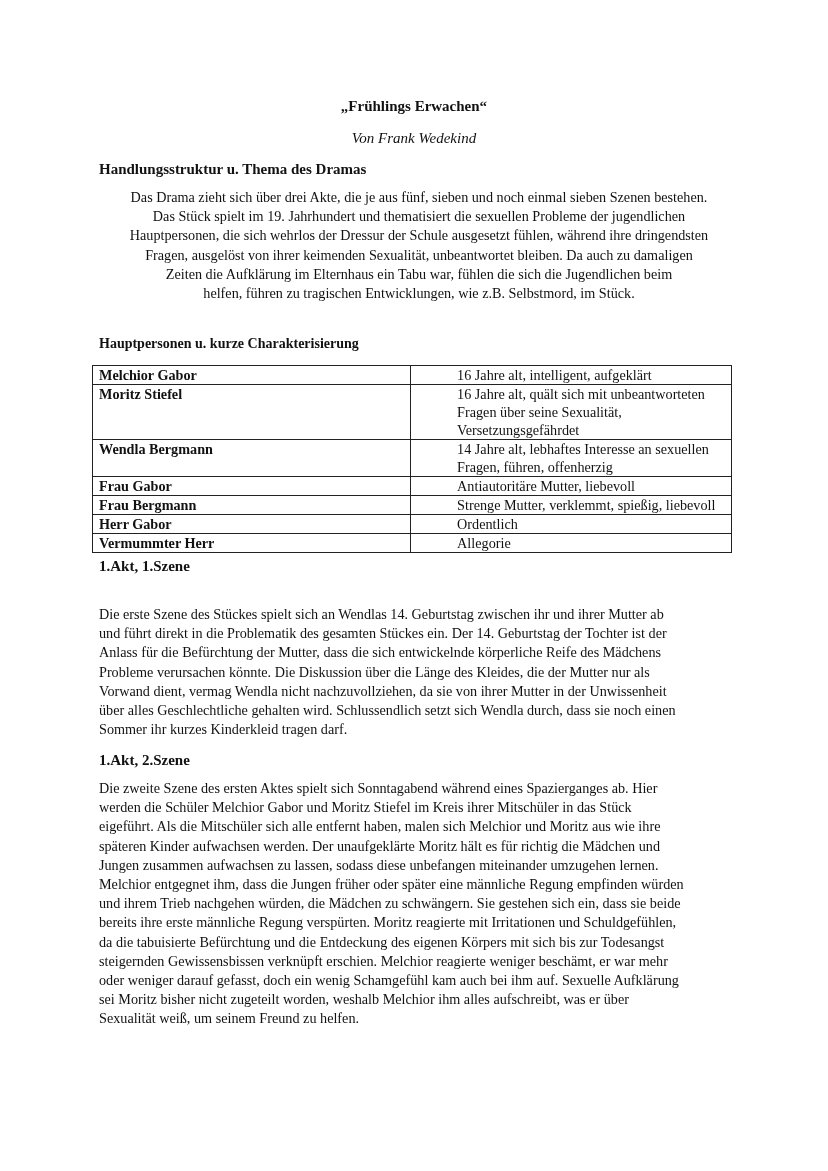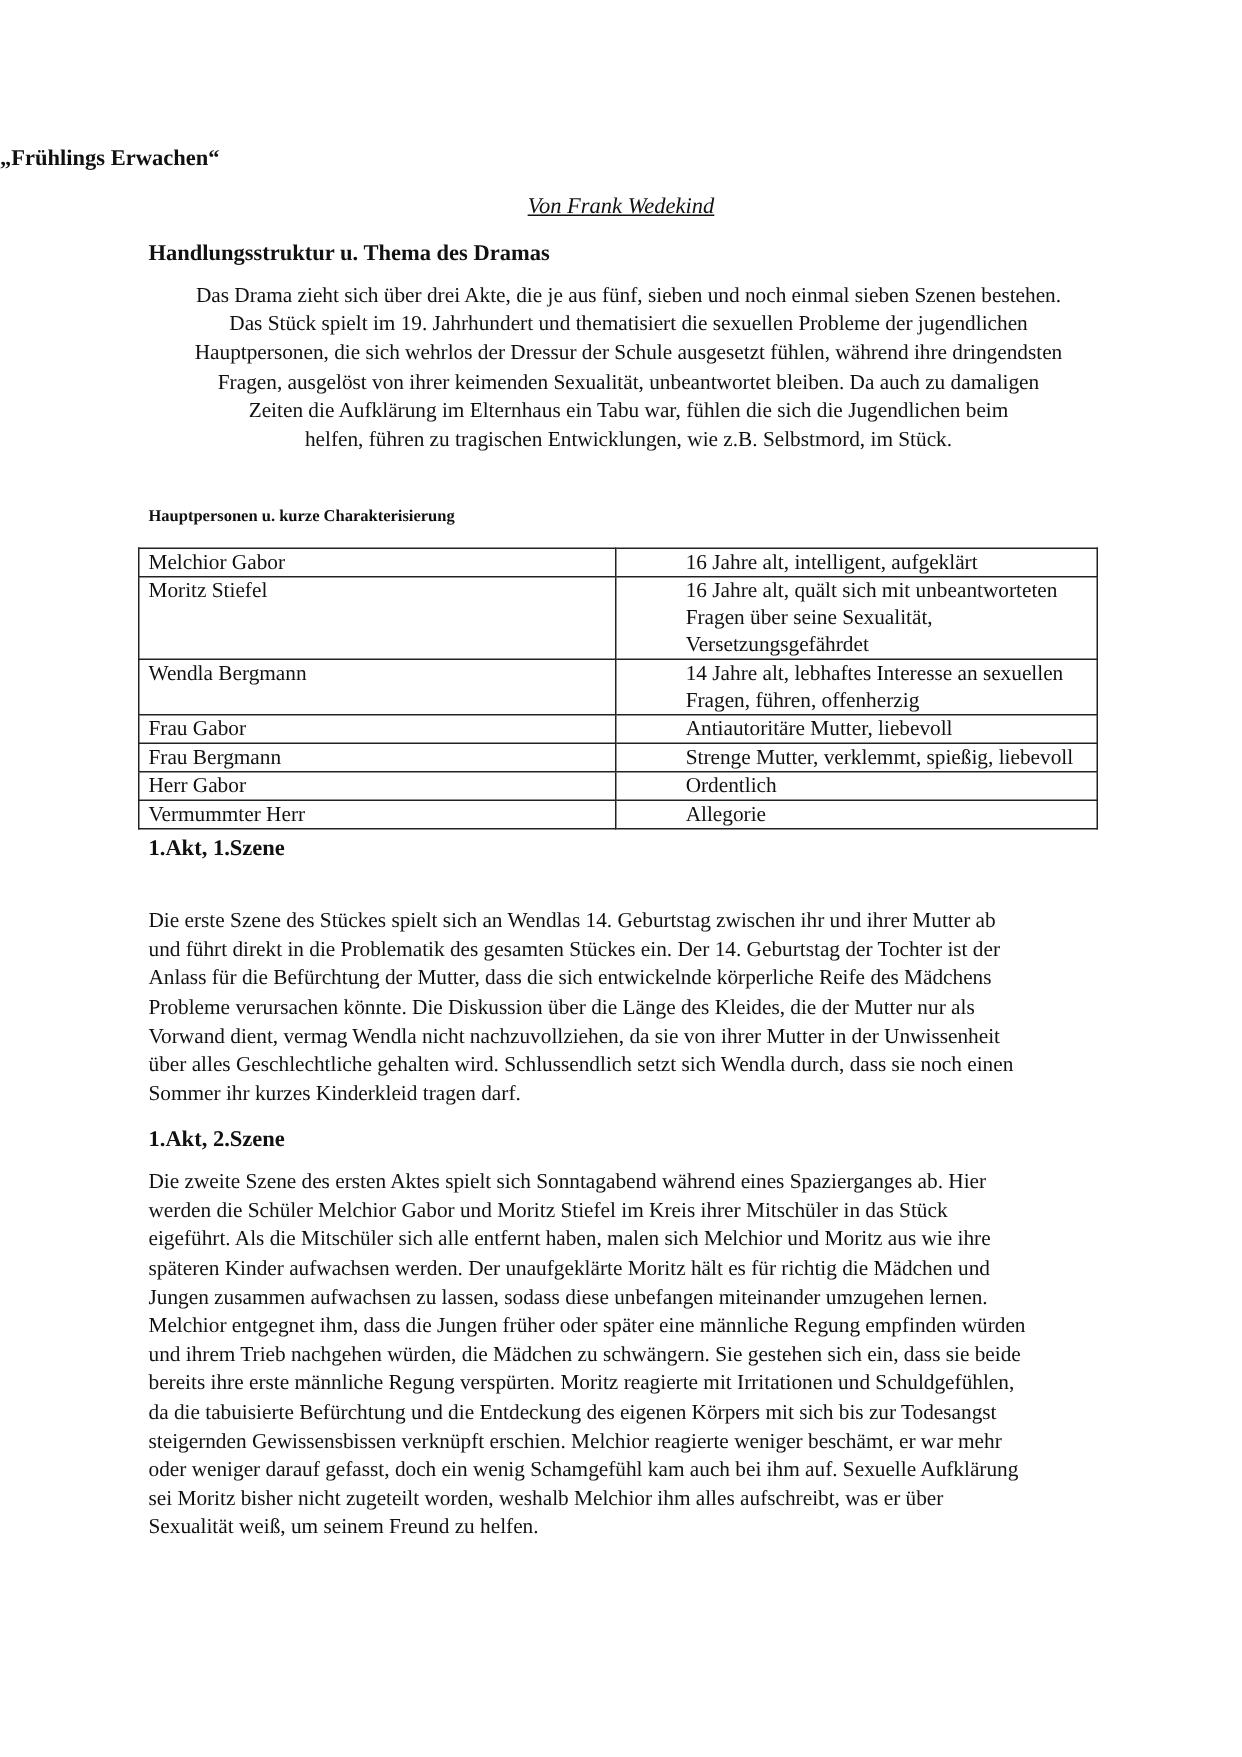"„Frühlings Erwachen“" .title { text-align: left -> center }
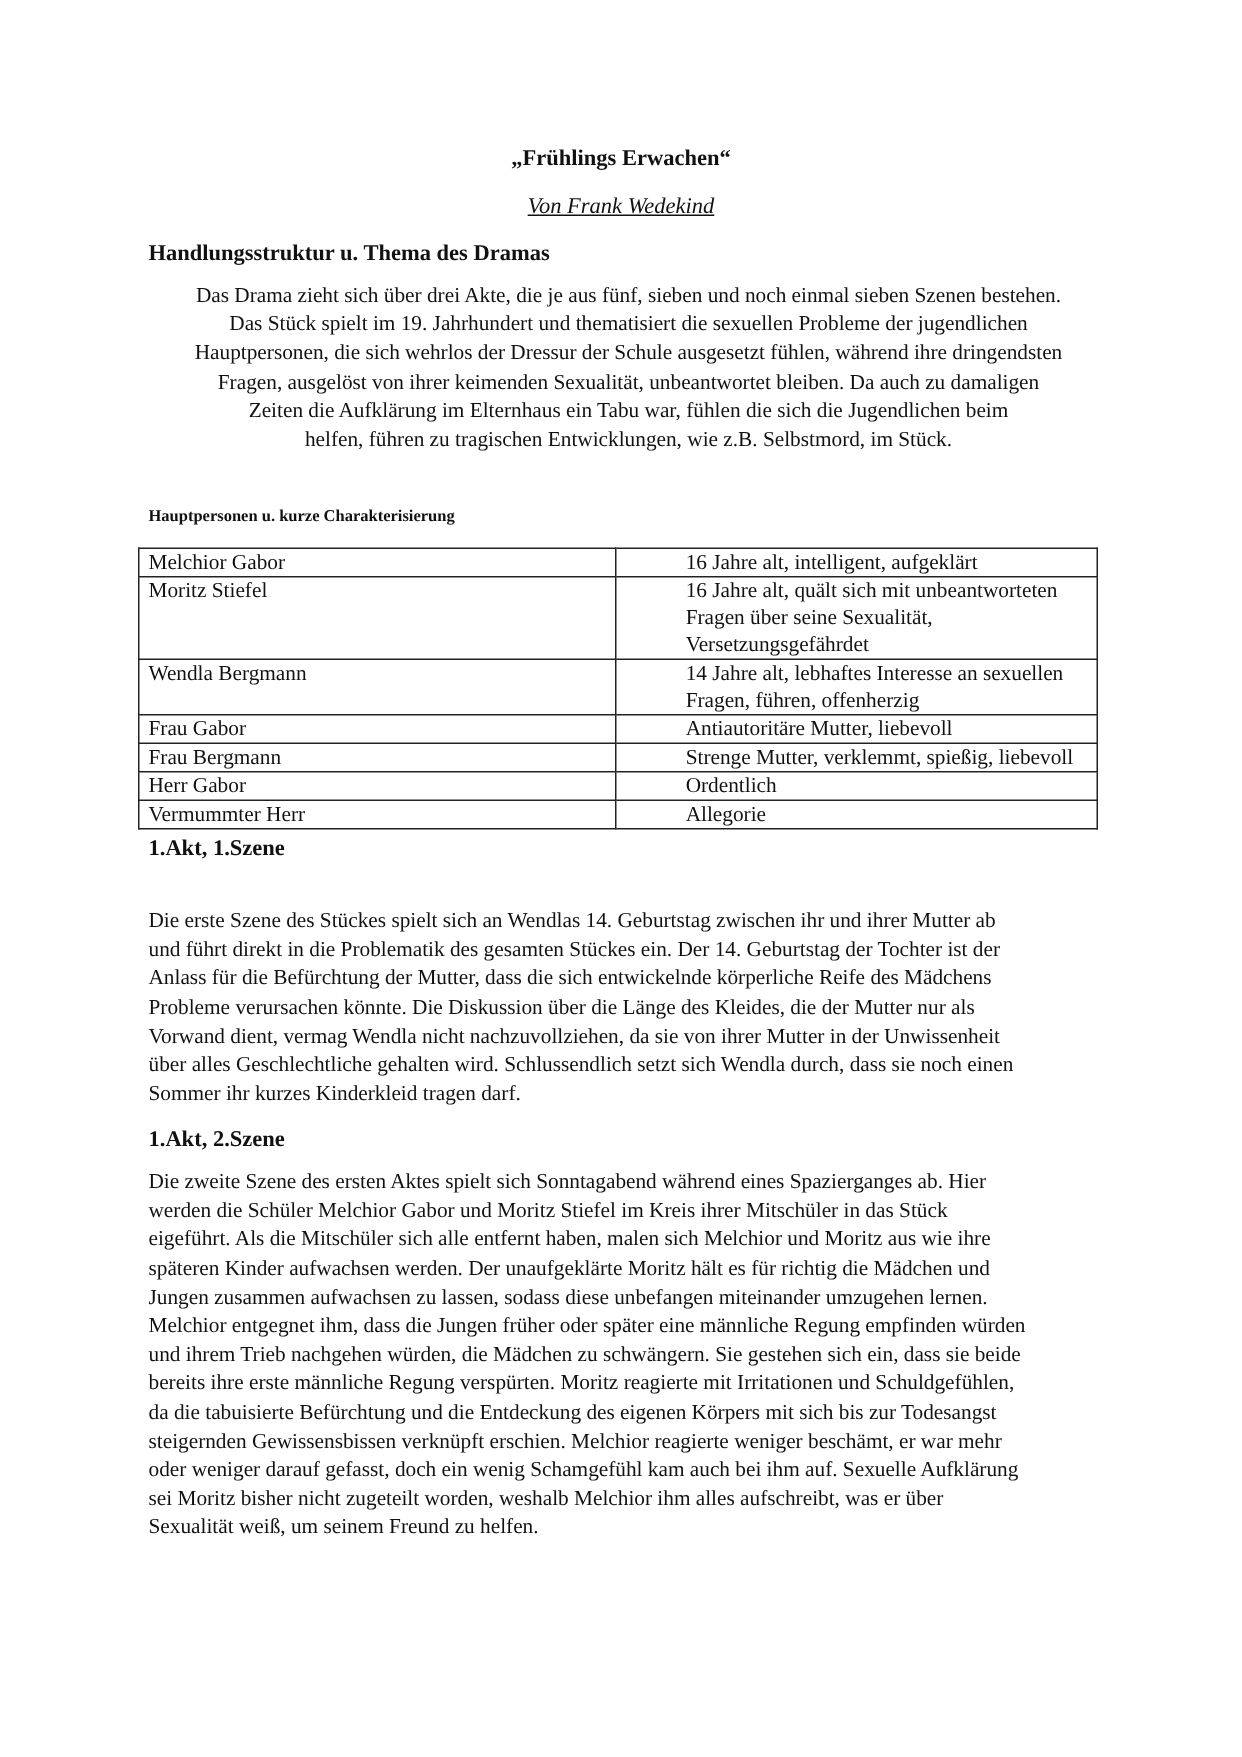"Von Frank Wedekind" .subtitle { text-decoration: underline -> none }
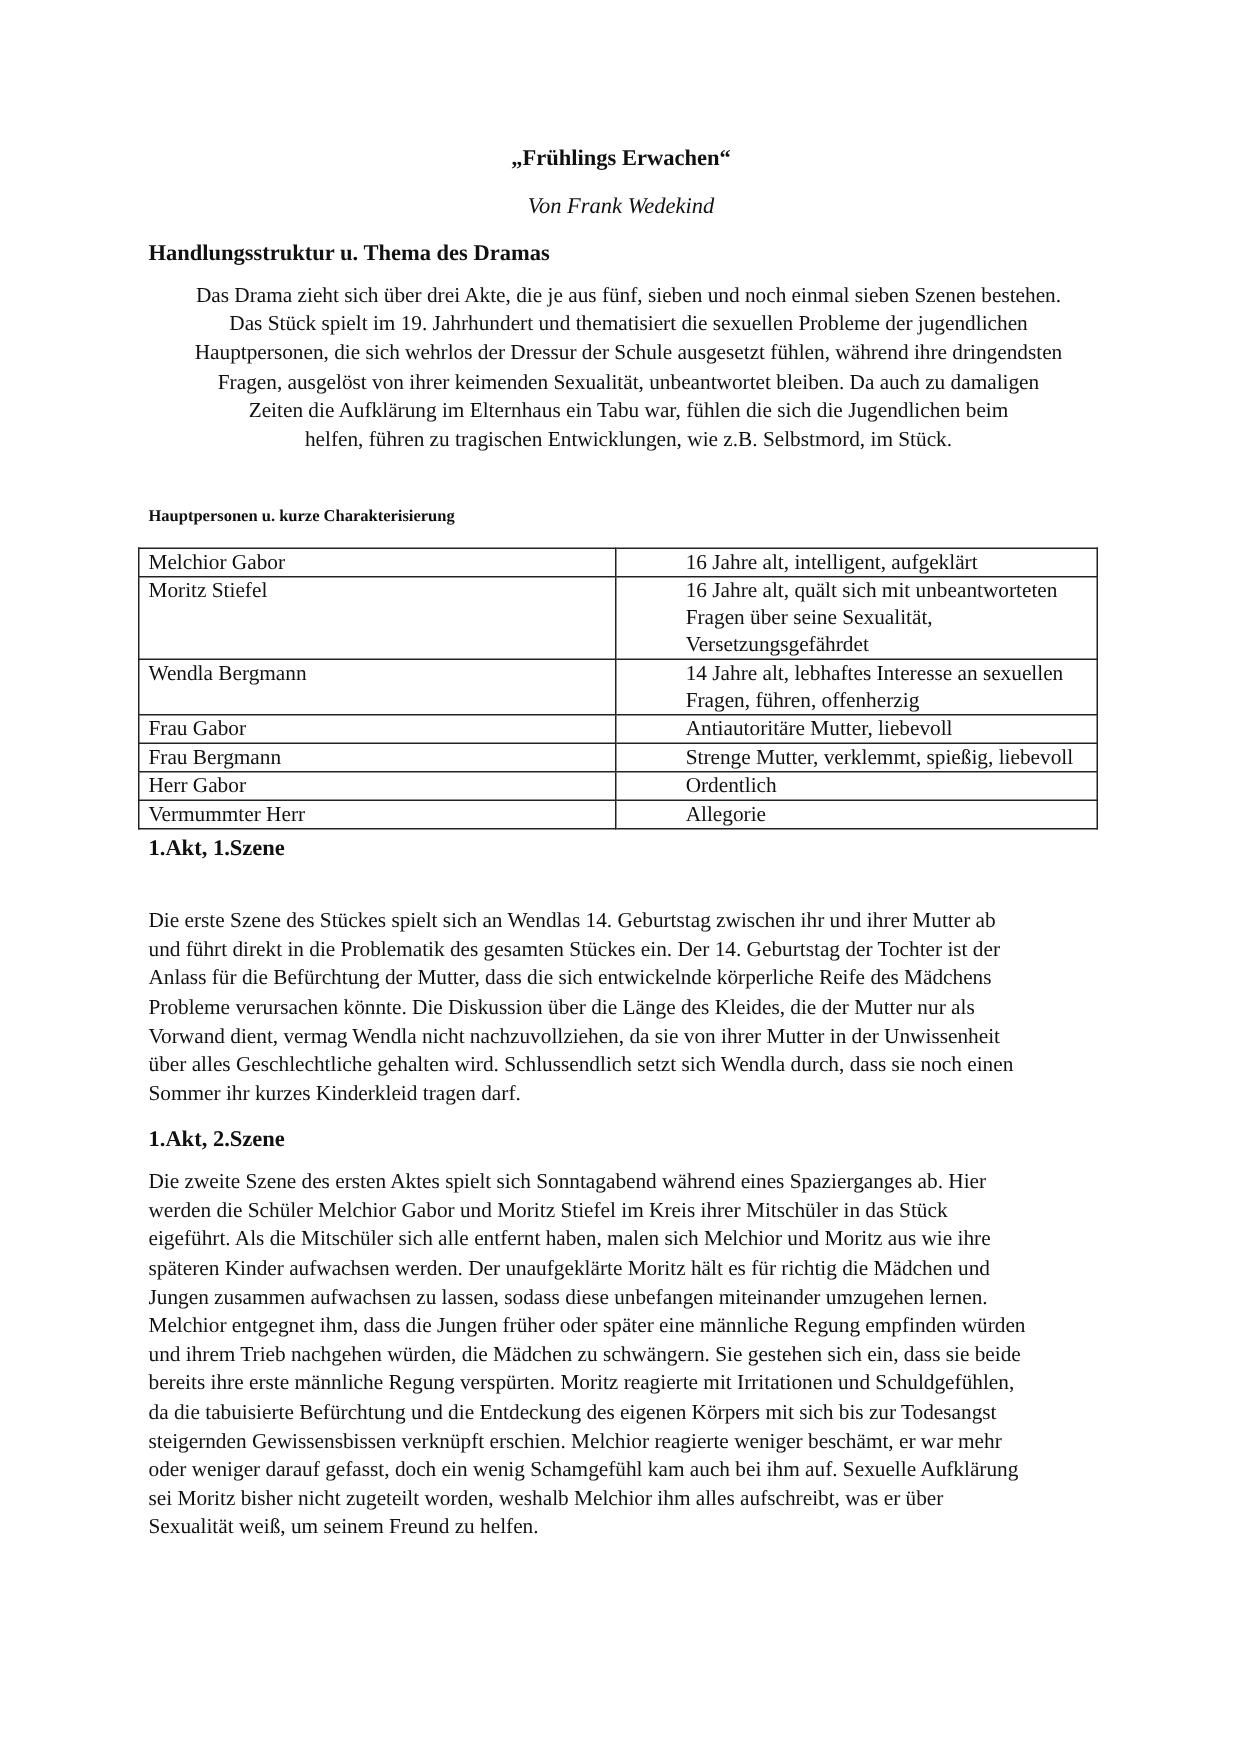"Hauptpersonen u. kurze Charakterisierung" .h-large { font-size: 11px -> 14px }
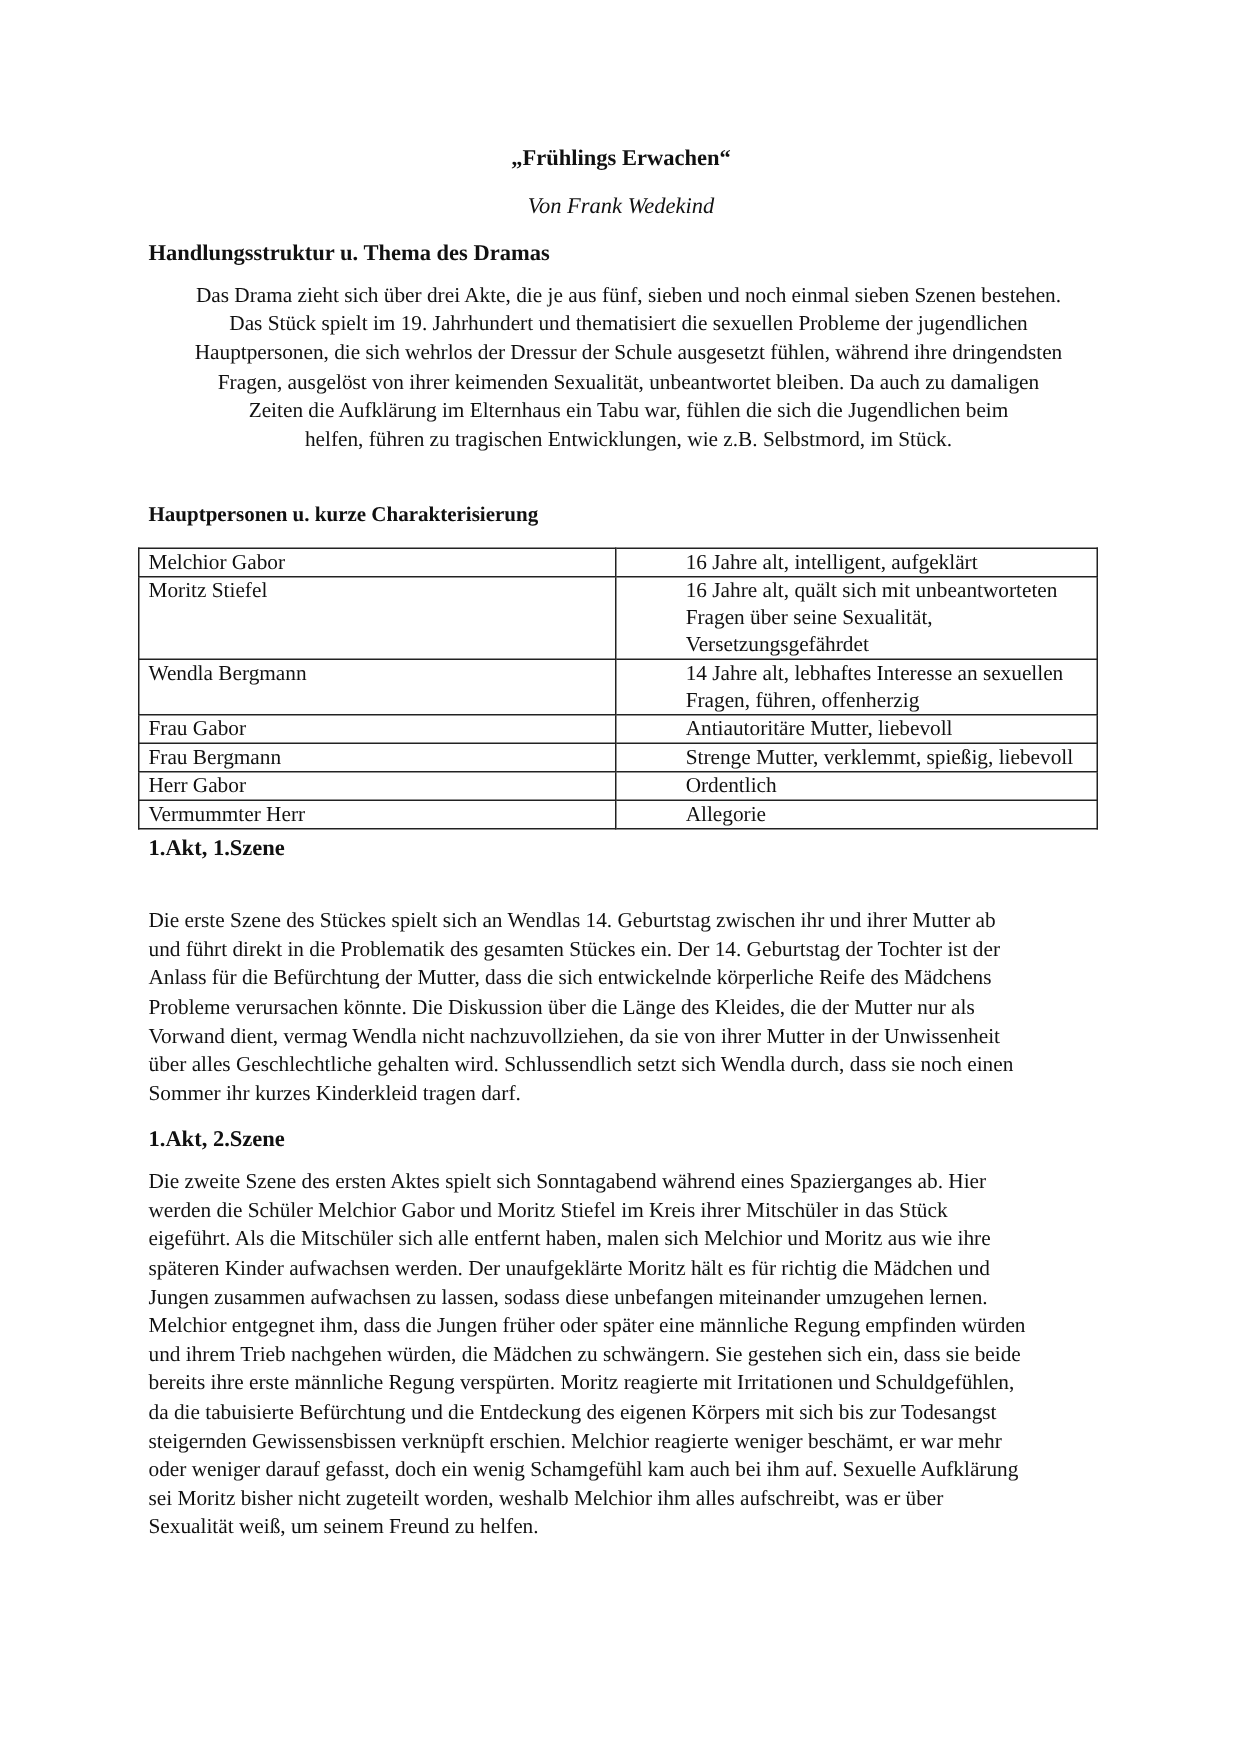"Melchior Gabor" table.chars td.name { font-weight: normal -> bold }
